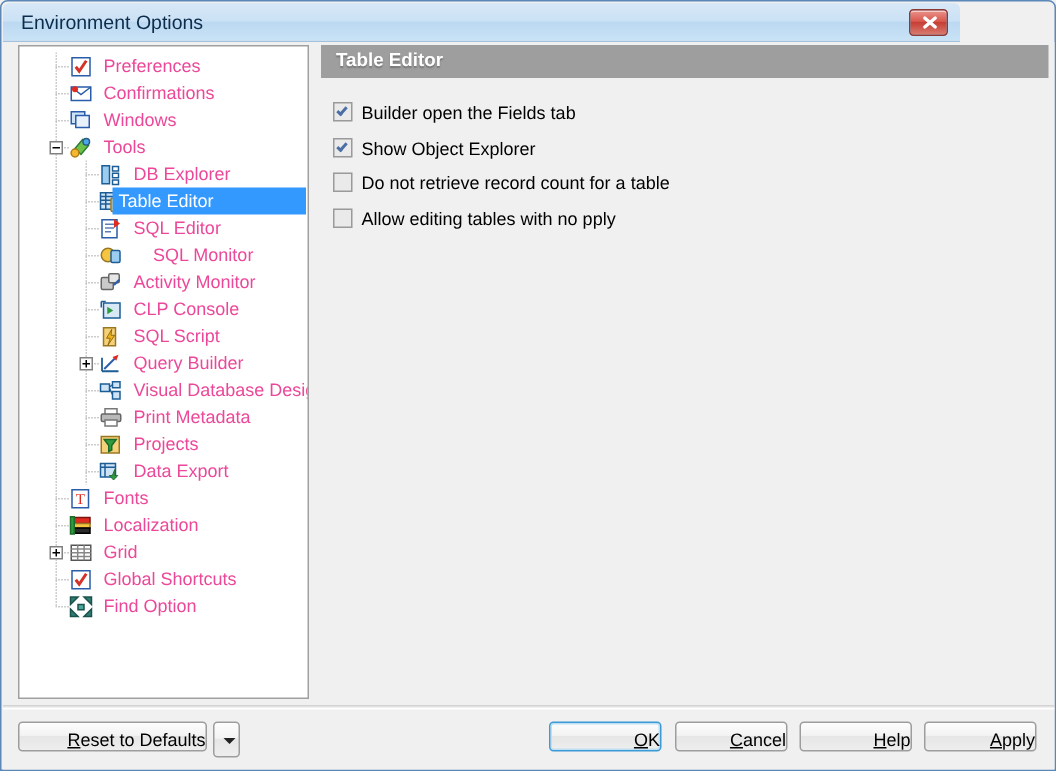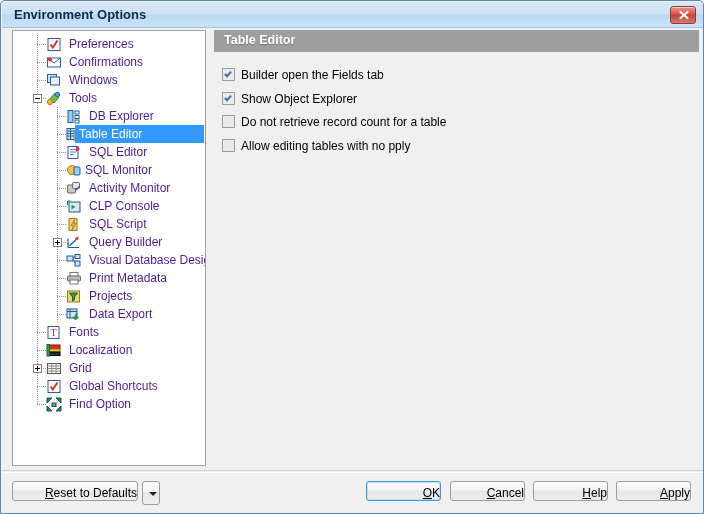"Environment Options" .titlebar { font-weight: bold -> none; width: 702px -> 638px }
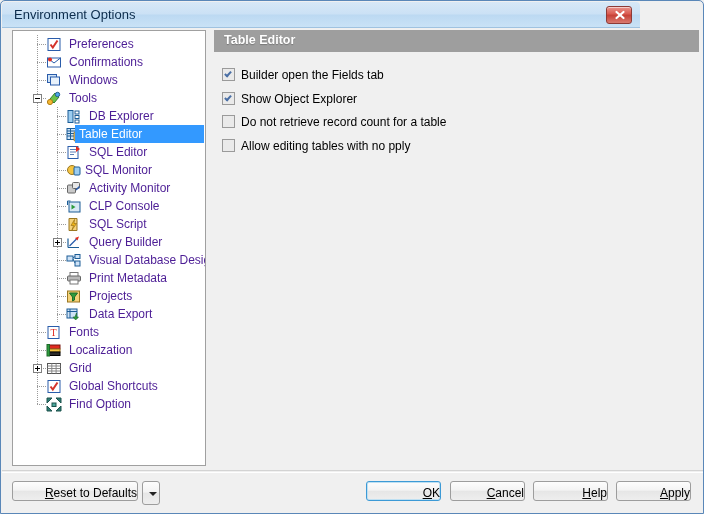"Preferences" .node .lbl { color: #4c1d95 -> #ec4899 }
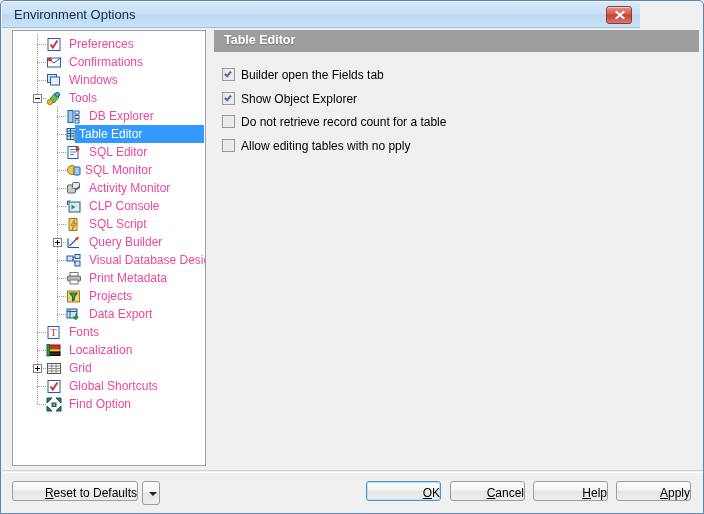"SQL Monitor" span.lbl { left: 68px -> 85px }
